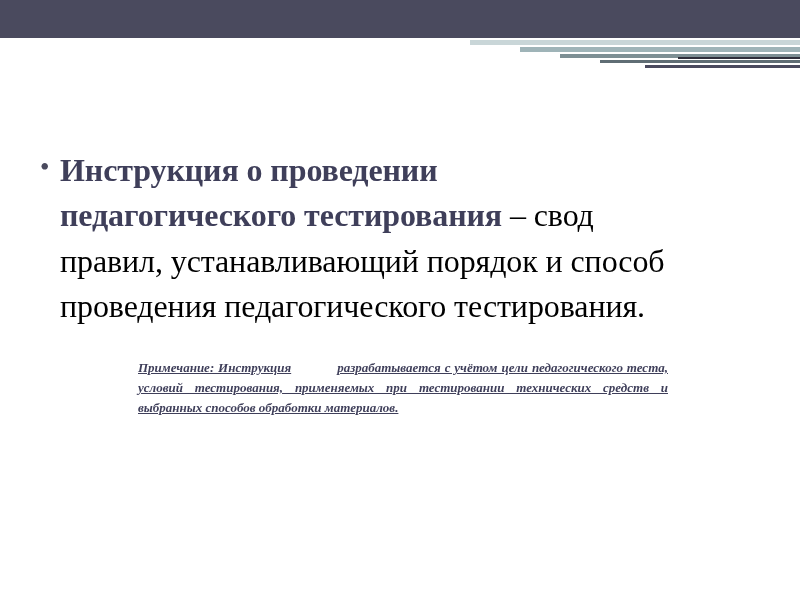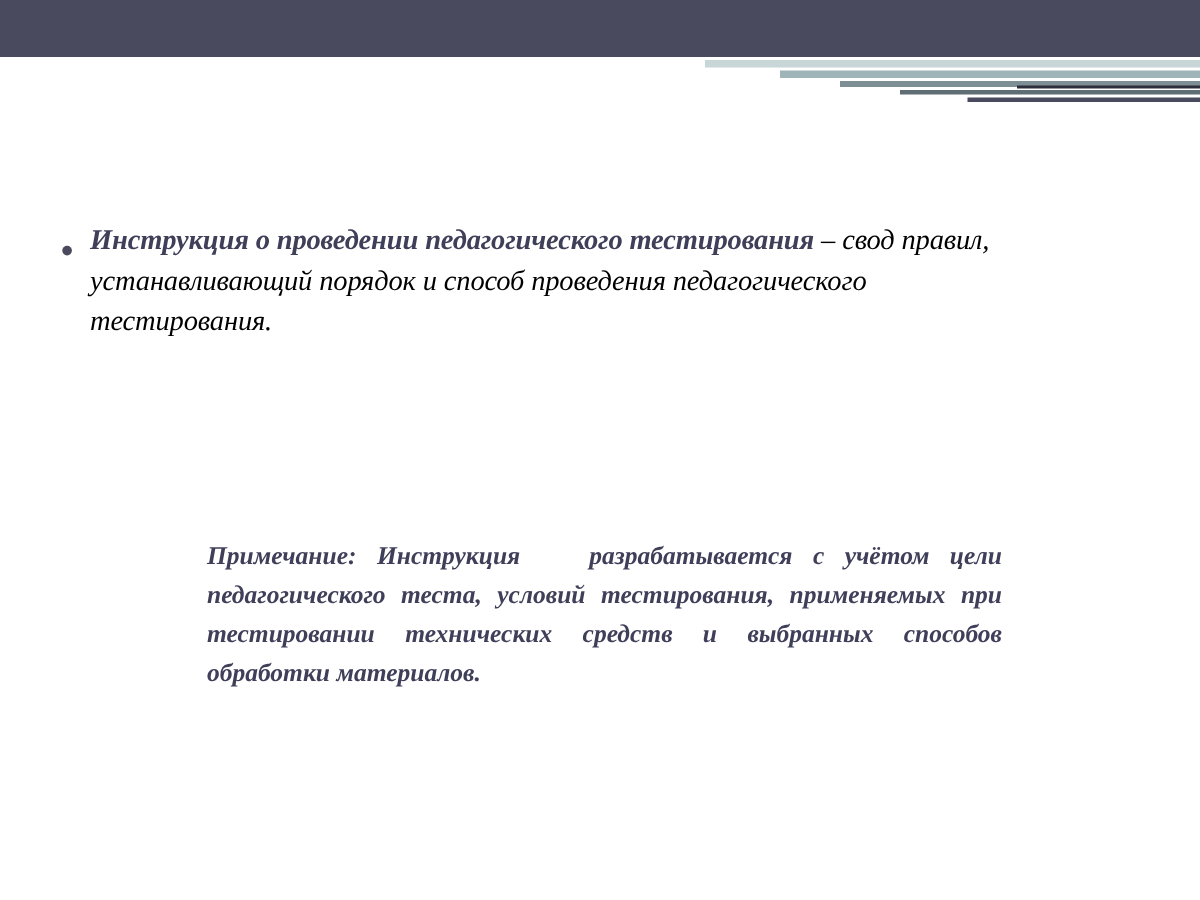"Инструкция о проведении педагогического" .bullet-text { font-size: 19px -> 32px; font-style: italic -> none }
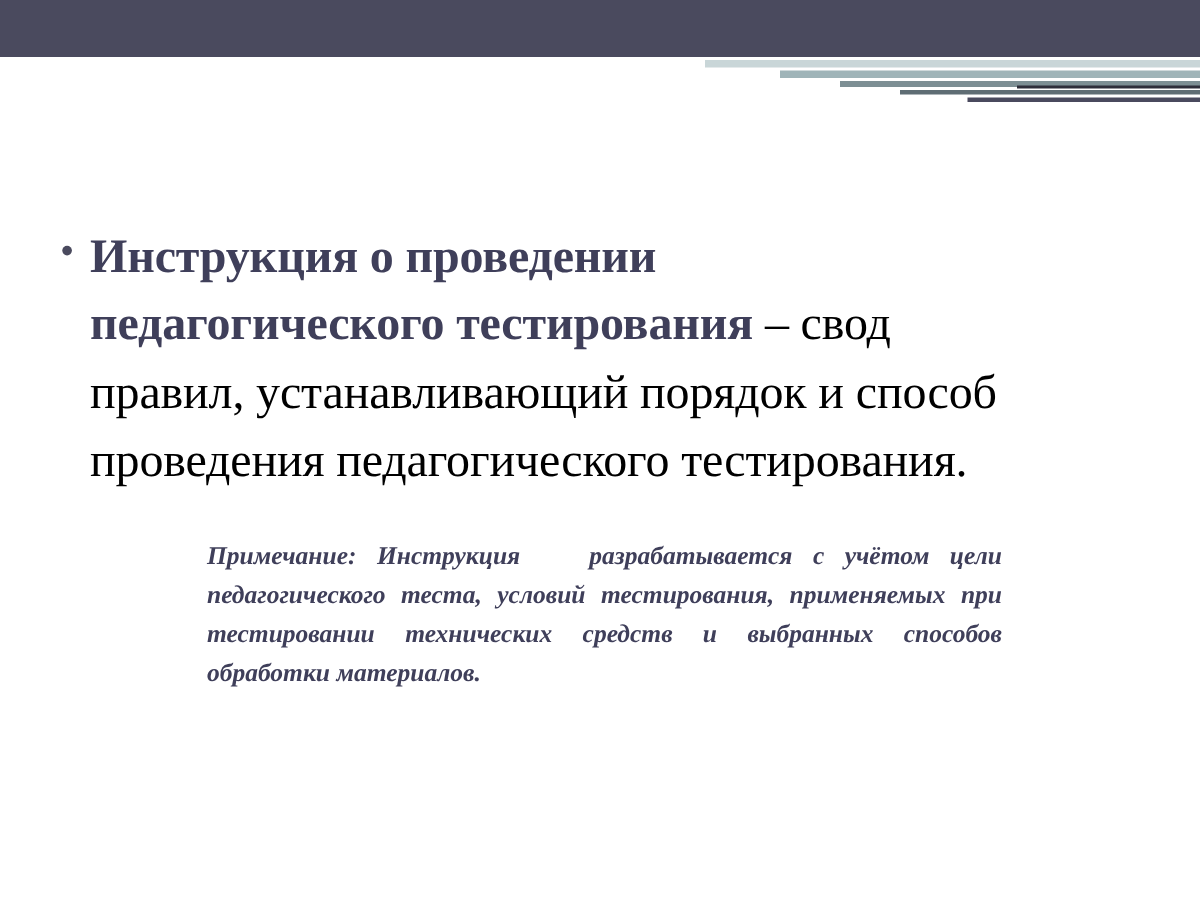"Примечание: Инструкция разрабатывается с" .note { font-size: 17px -> 13px; text-decoration: none -> underline }
